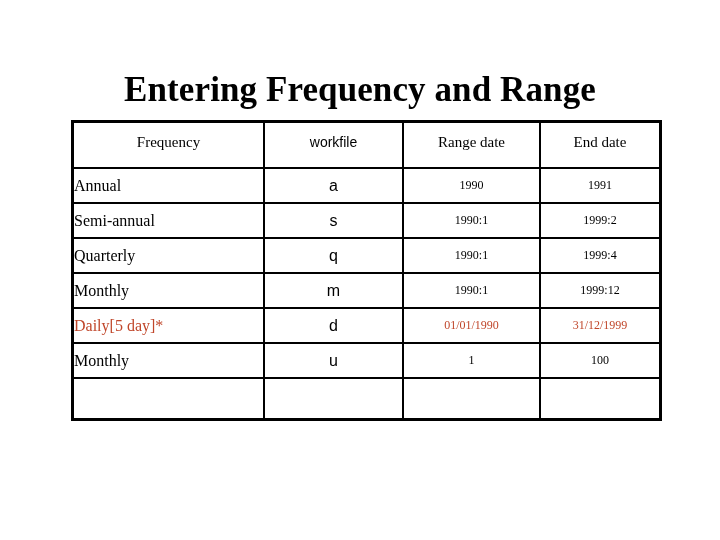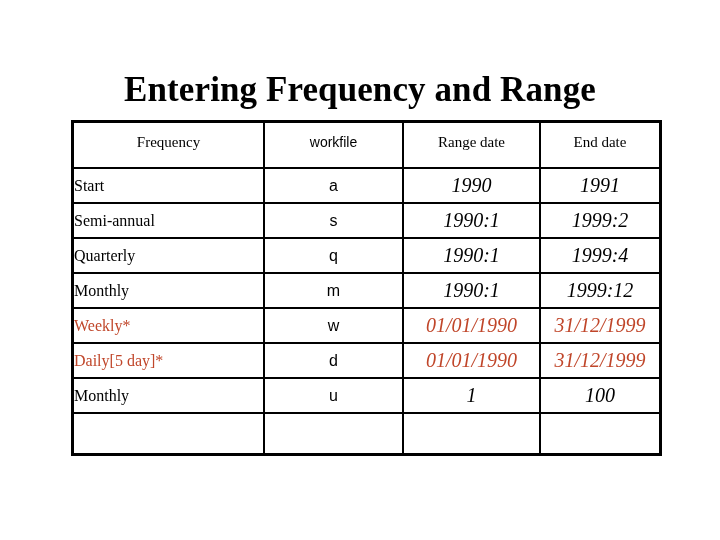"Start" td.cell-freq { text: Start -> Annual }
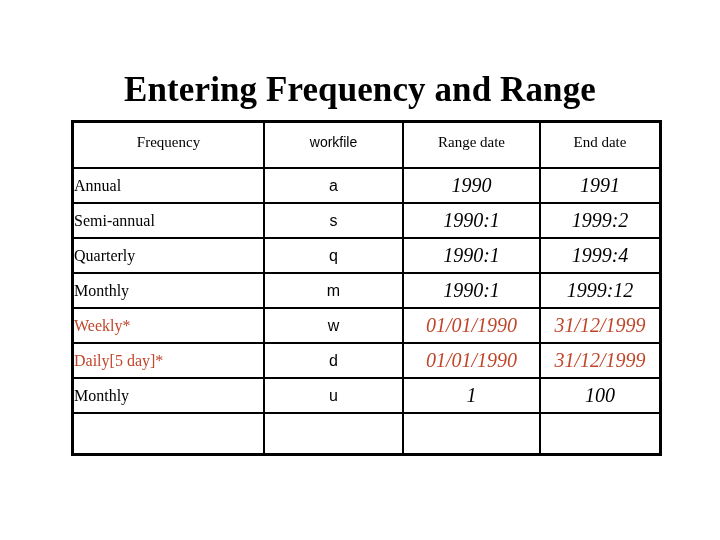"1990" td.cell-start, td.cell-end { font-size: 20px -> 12px; font-style: italic -> none }
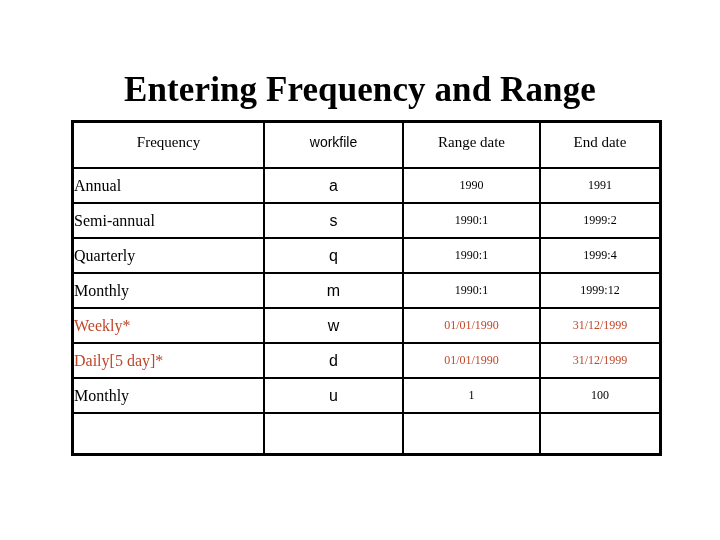"Weekly*" tr.data-row { html: <tr> <td>Weekly*</td> <td>w</td> <td>01/01/1990</td> <td>31/12/1999</td> </tr> -> none }
